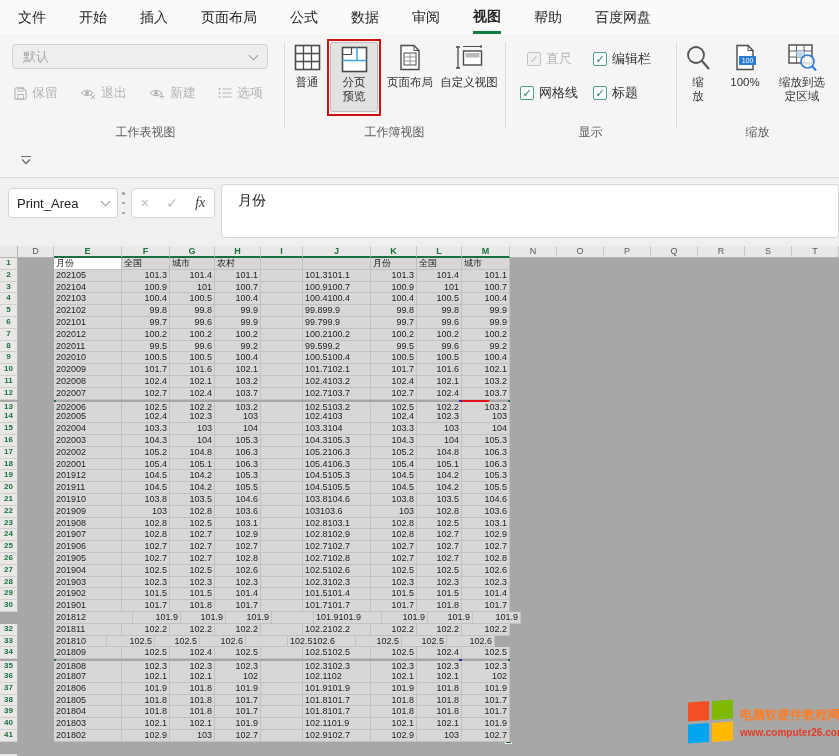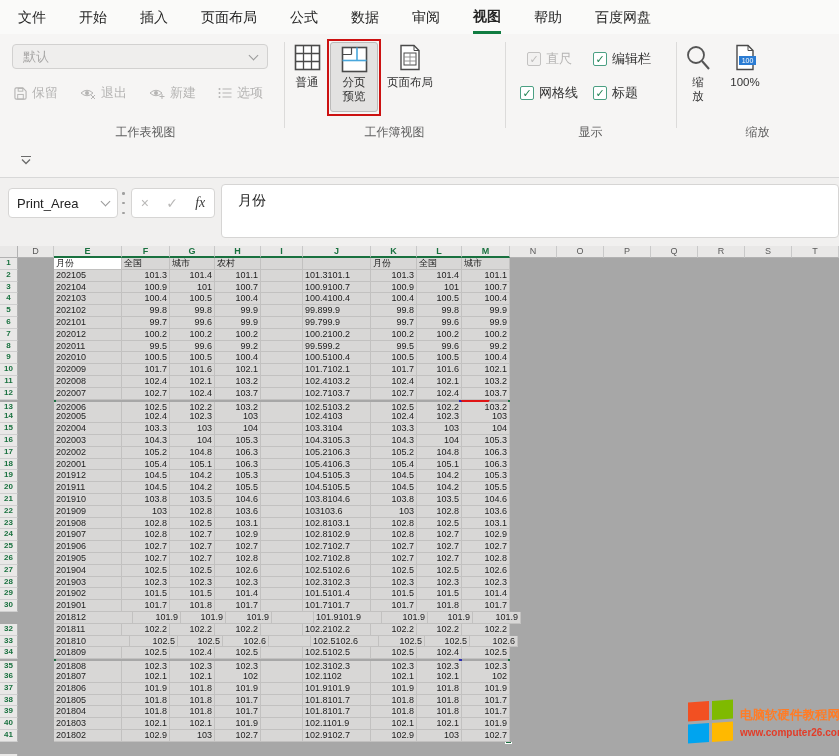"自定义视图" div.viewbtn { html: none -> <div> <svg> <path></path> <path></path> <rect></rect> <rect></rect> </svg> <span>自定义视图</span> </div> }
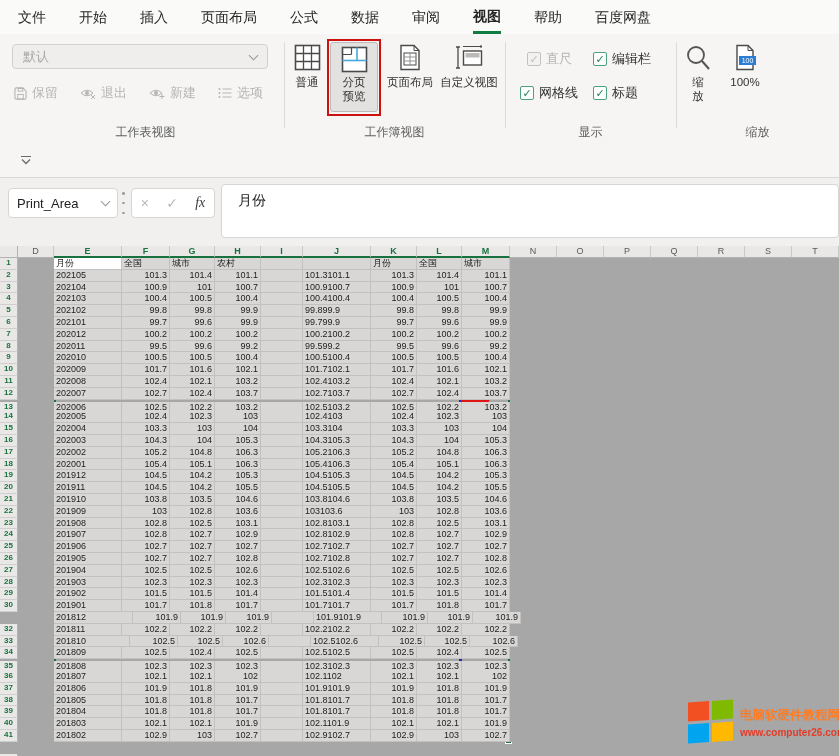"缩放到选定区域" div.zoombtn { html: none -> <div> <svg> <rect></rect> <path></path> <rect></rect> <circle></circle> <path></path> </svg> <span>缩放到选定区域</span> </div> }
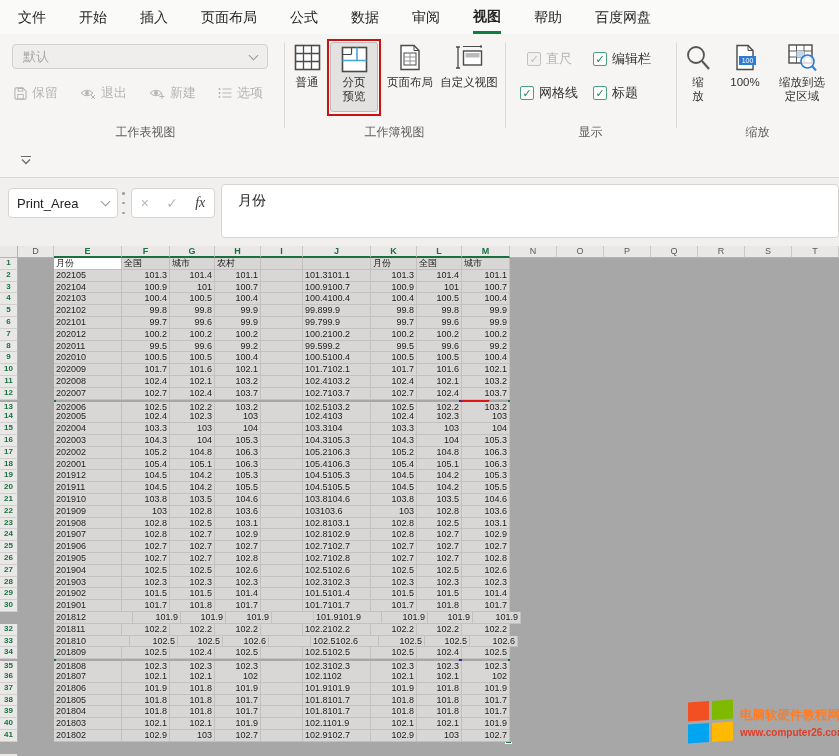"201810" div.cell { width: 76px -> 53px }
